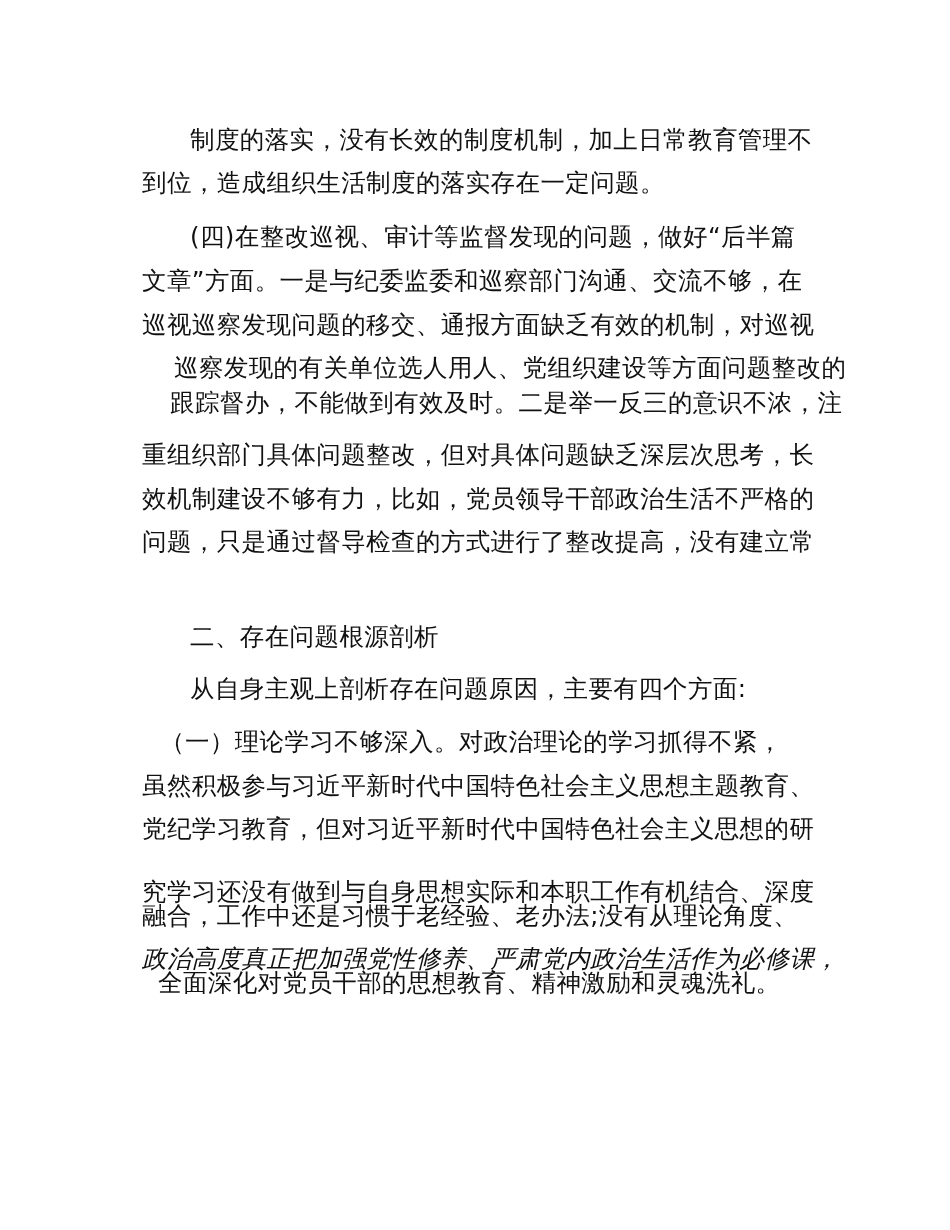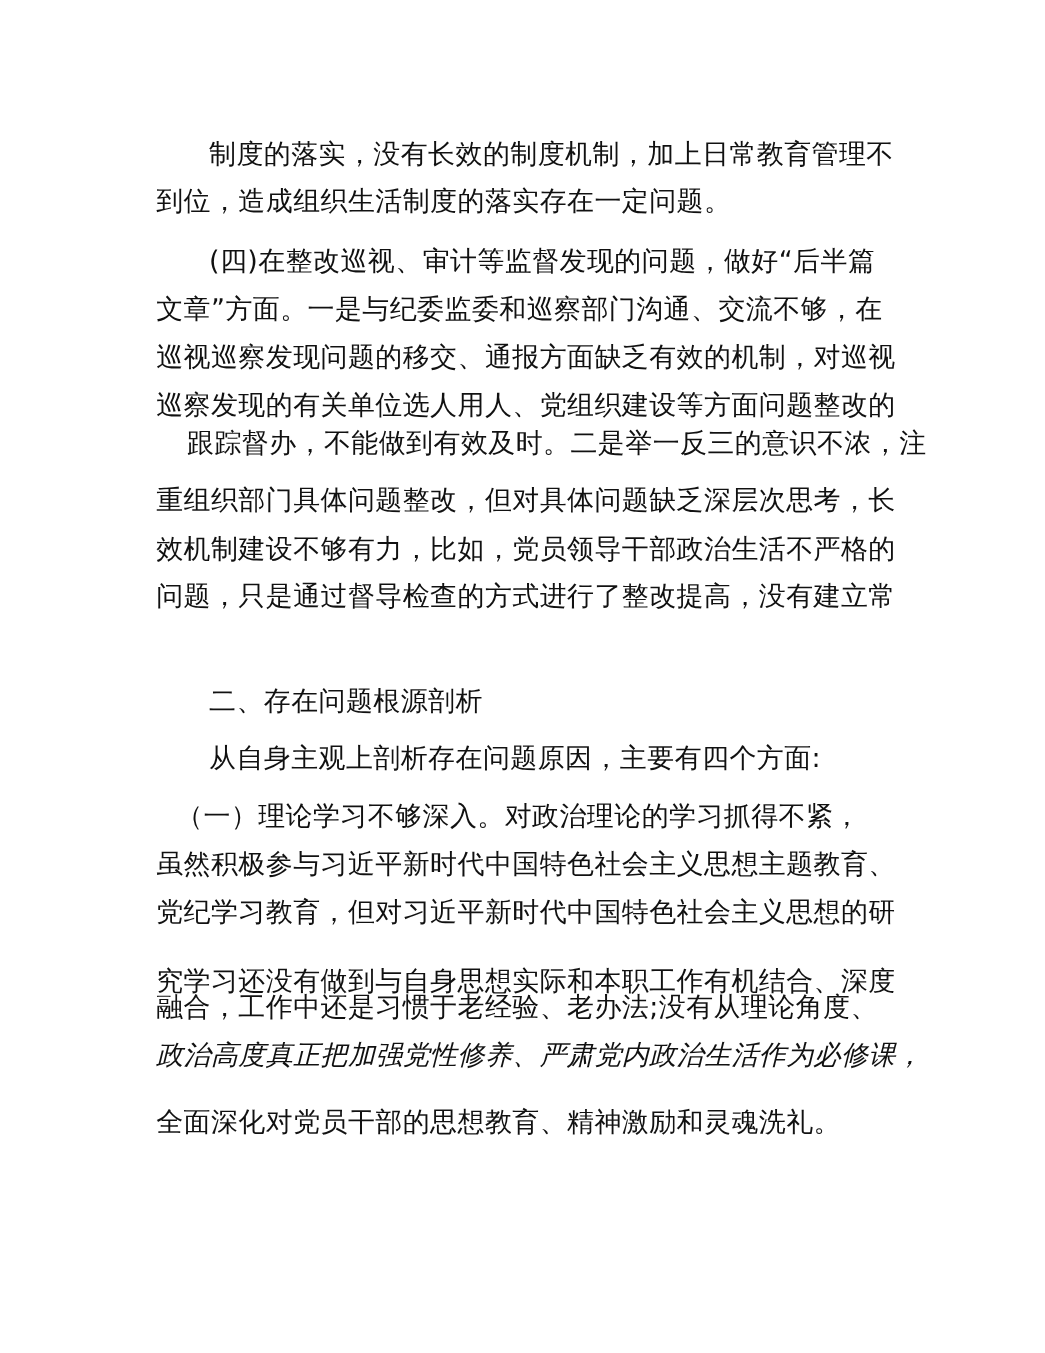"巡察发现的有关单位选人用人、党组织建设等方面问题整改的" div.line { margin-left: none -> 32px }
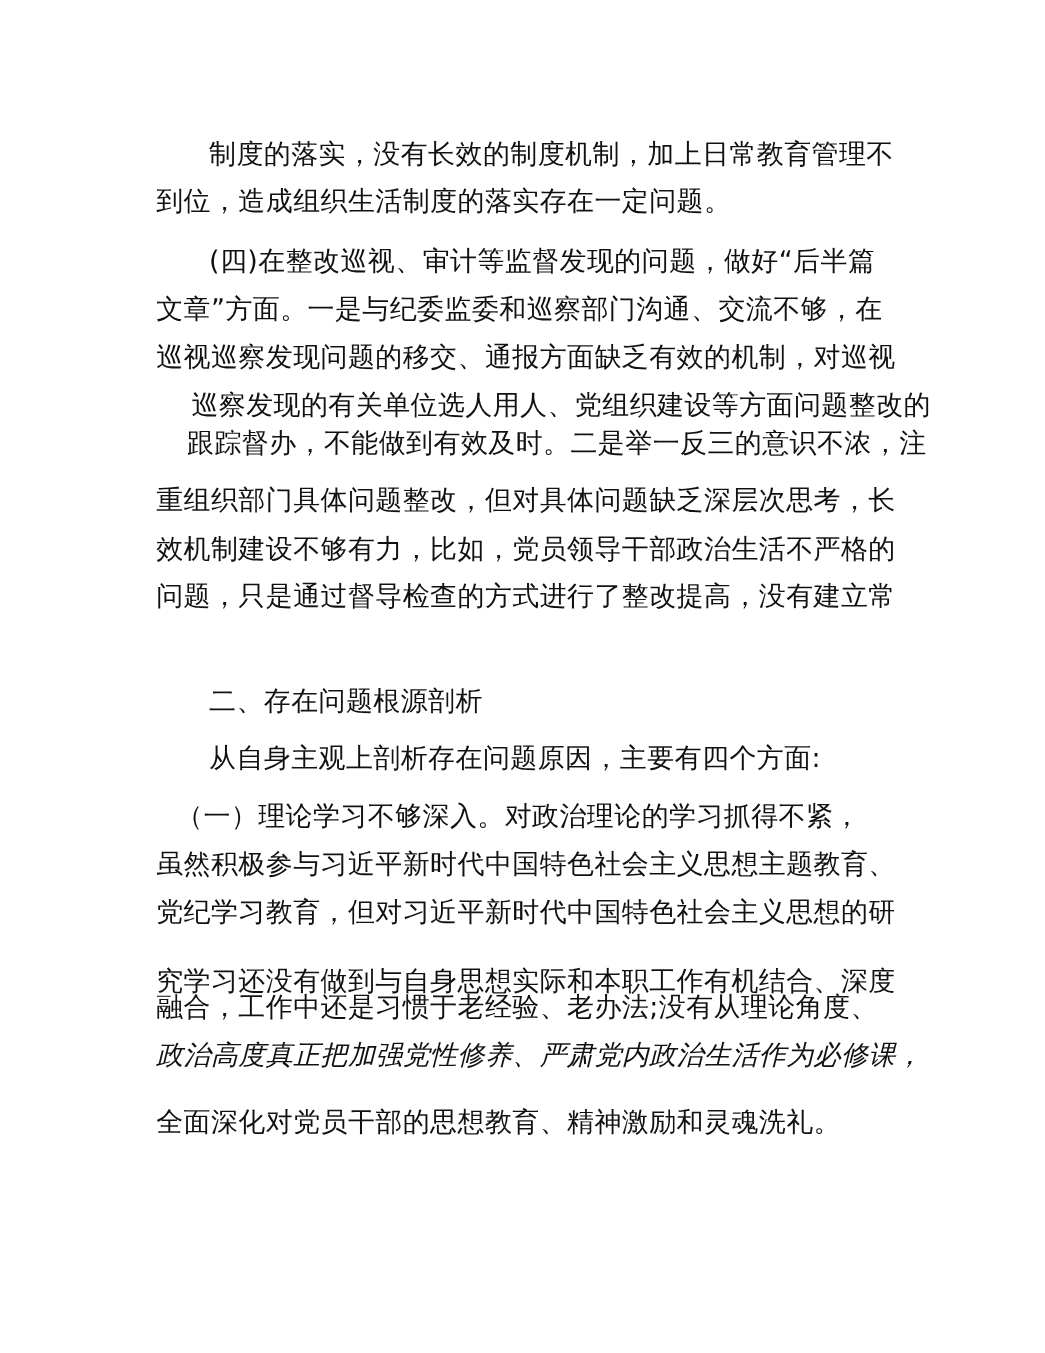"全面深化对党员干部的思想教育、精神激励和灵魂洗礼。" div.line { margin-left: none -> 16px; top: 1005px -> 968px }
